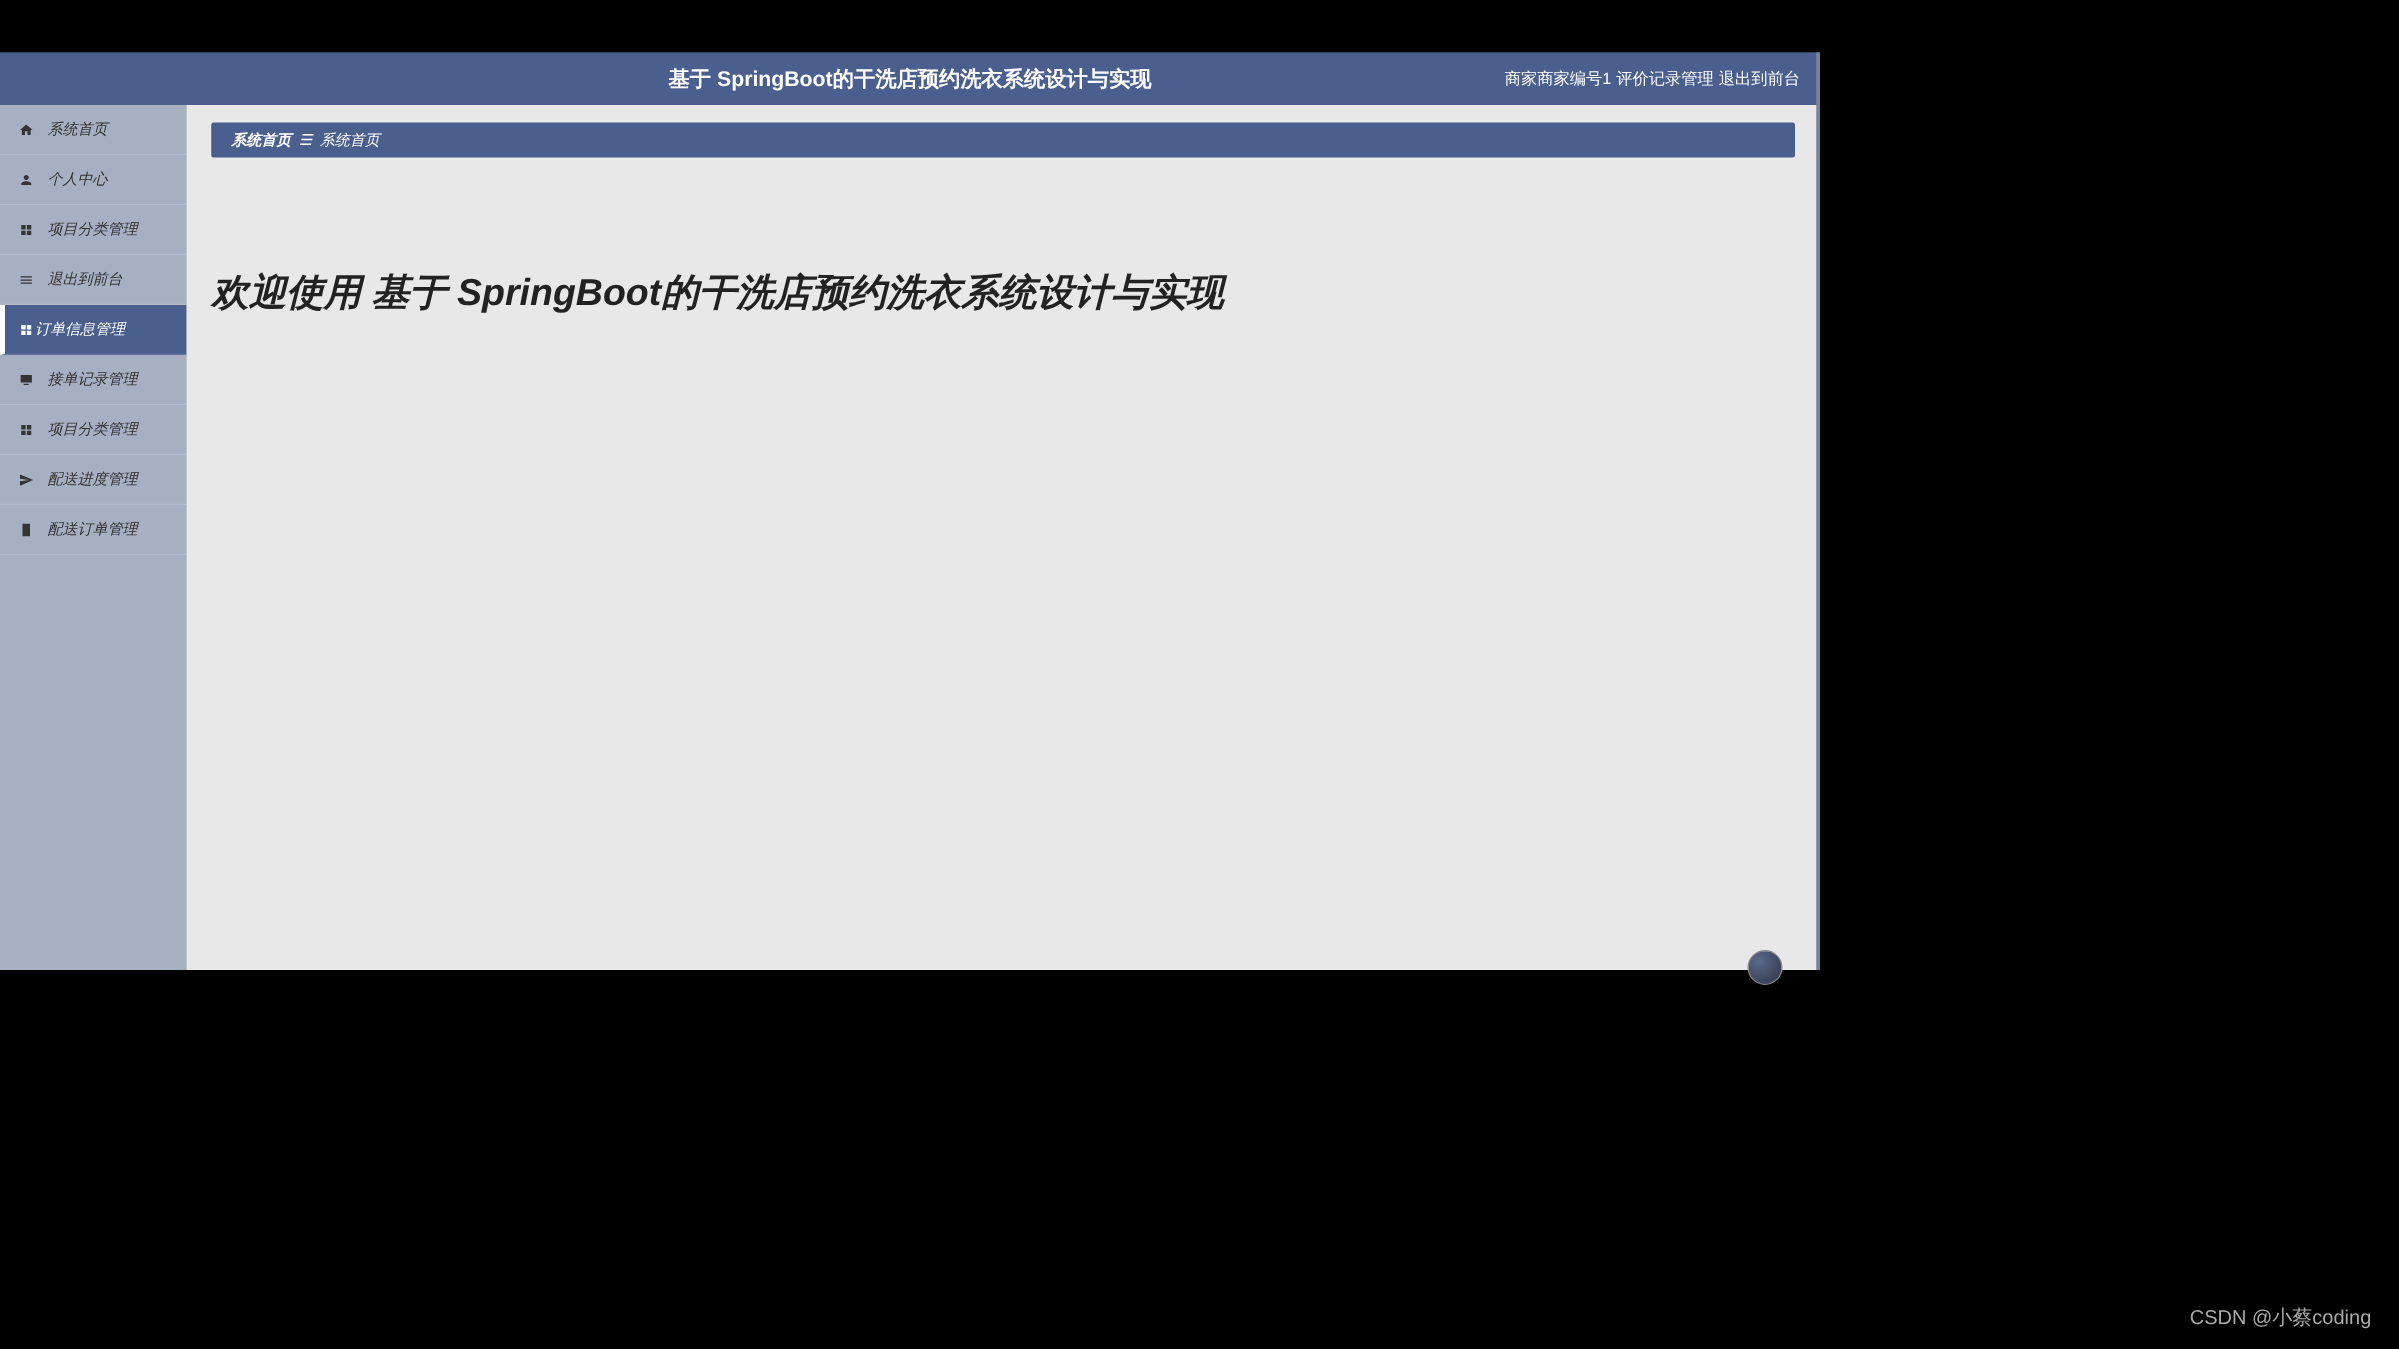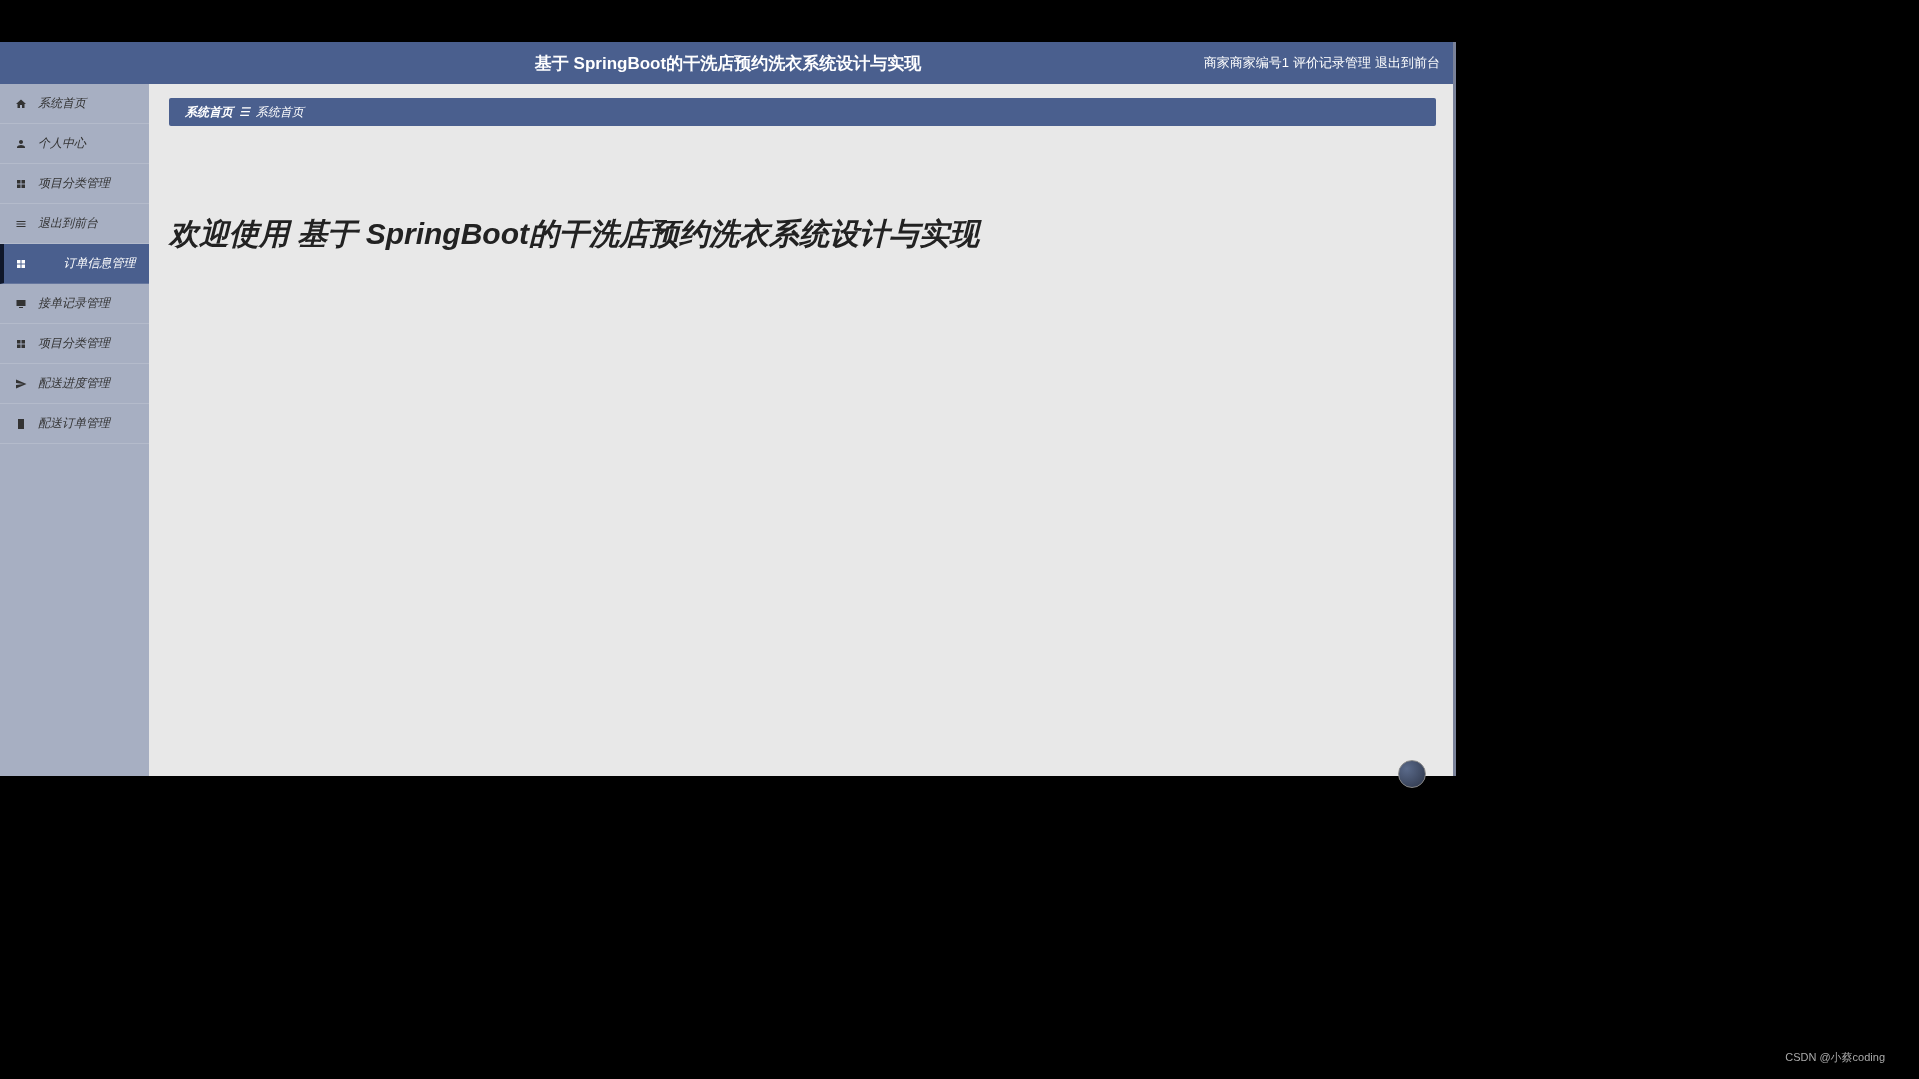"订单信息管理" .sidebar-item.active { border-left: 4px solid #0f172a -> 4px solid #ffffff; justify-content: center -> none; padding-left: 46px -> 24px }
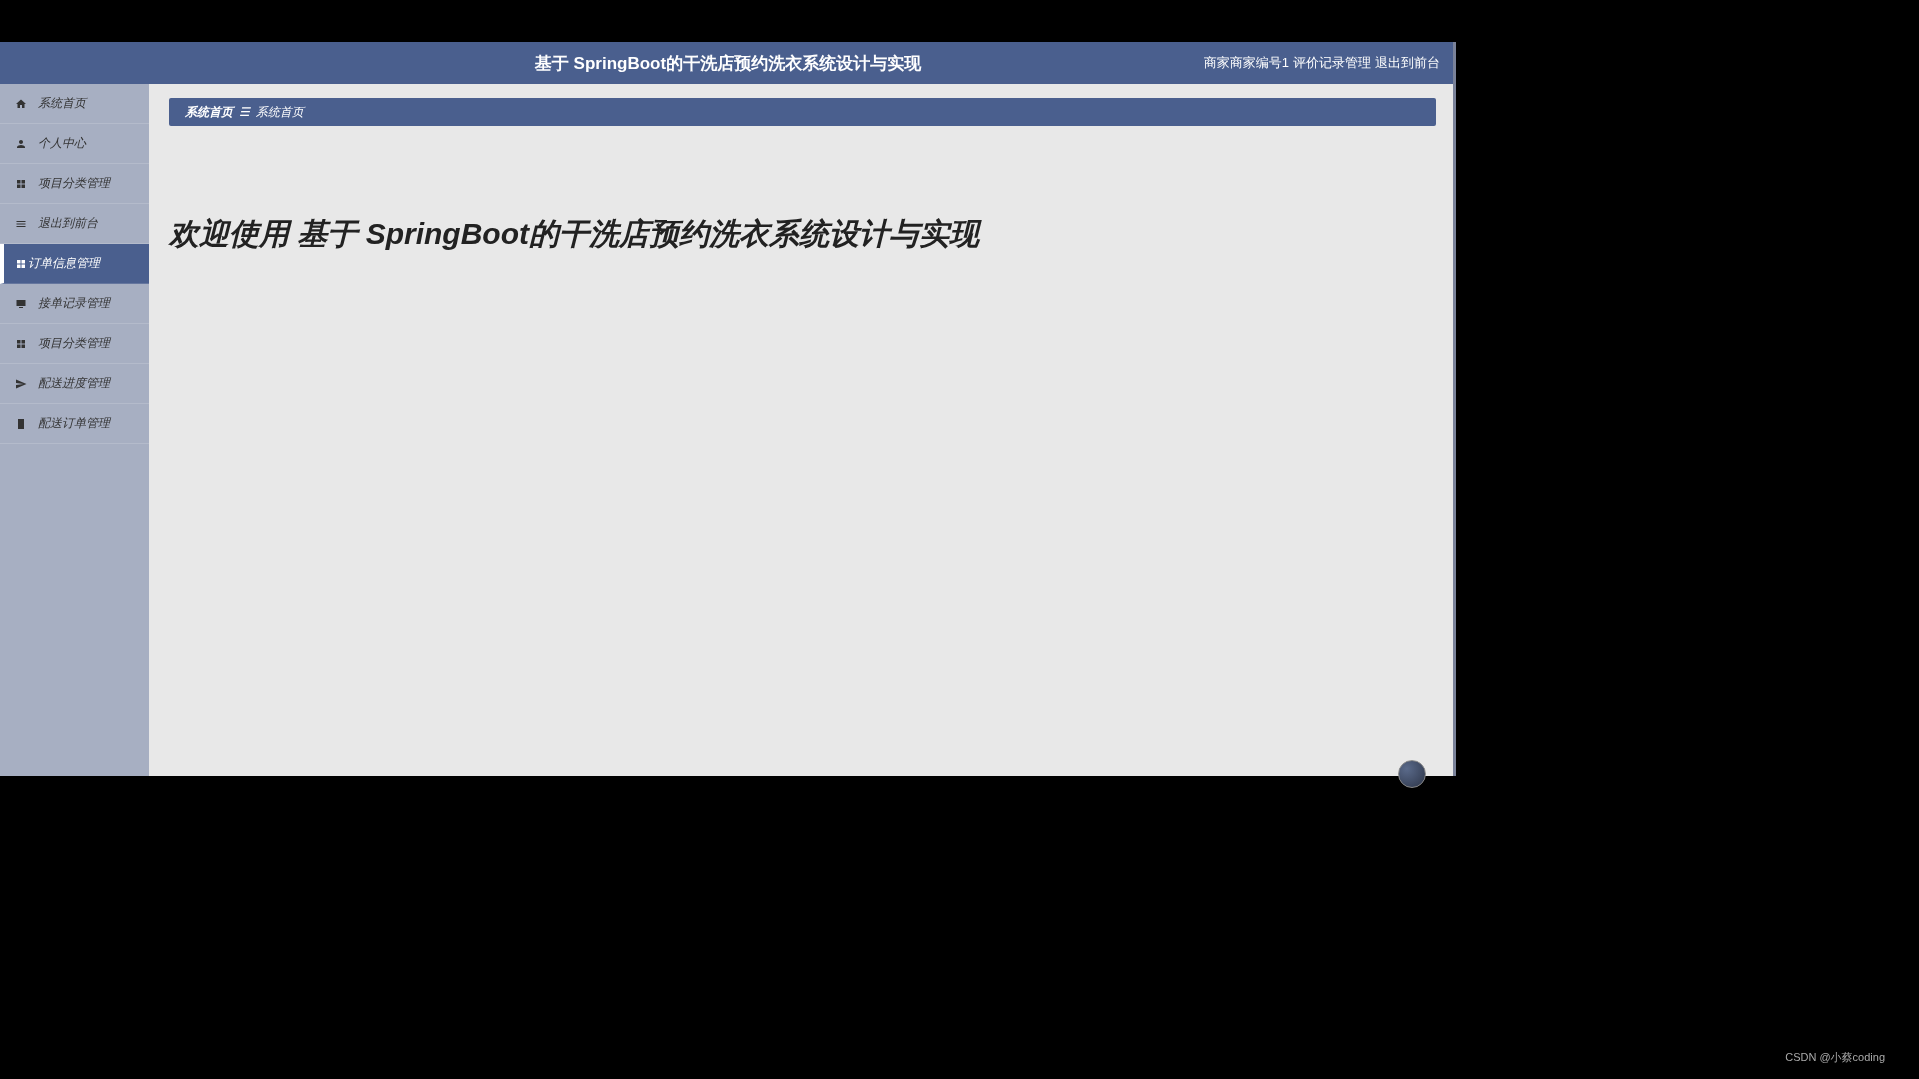"CSDN @小蔡coding" .watermark { font-size: 11px -> 16px; right: 34px -> 22px }
